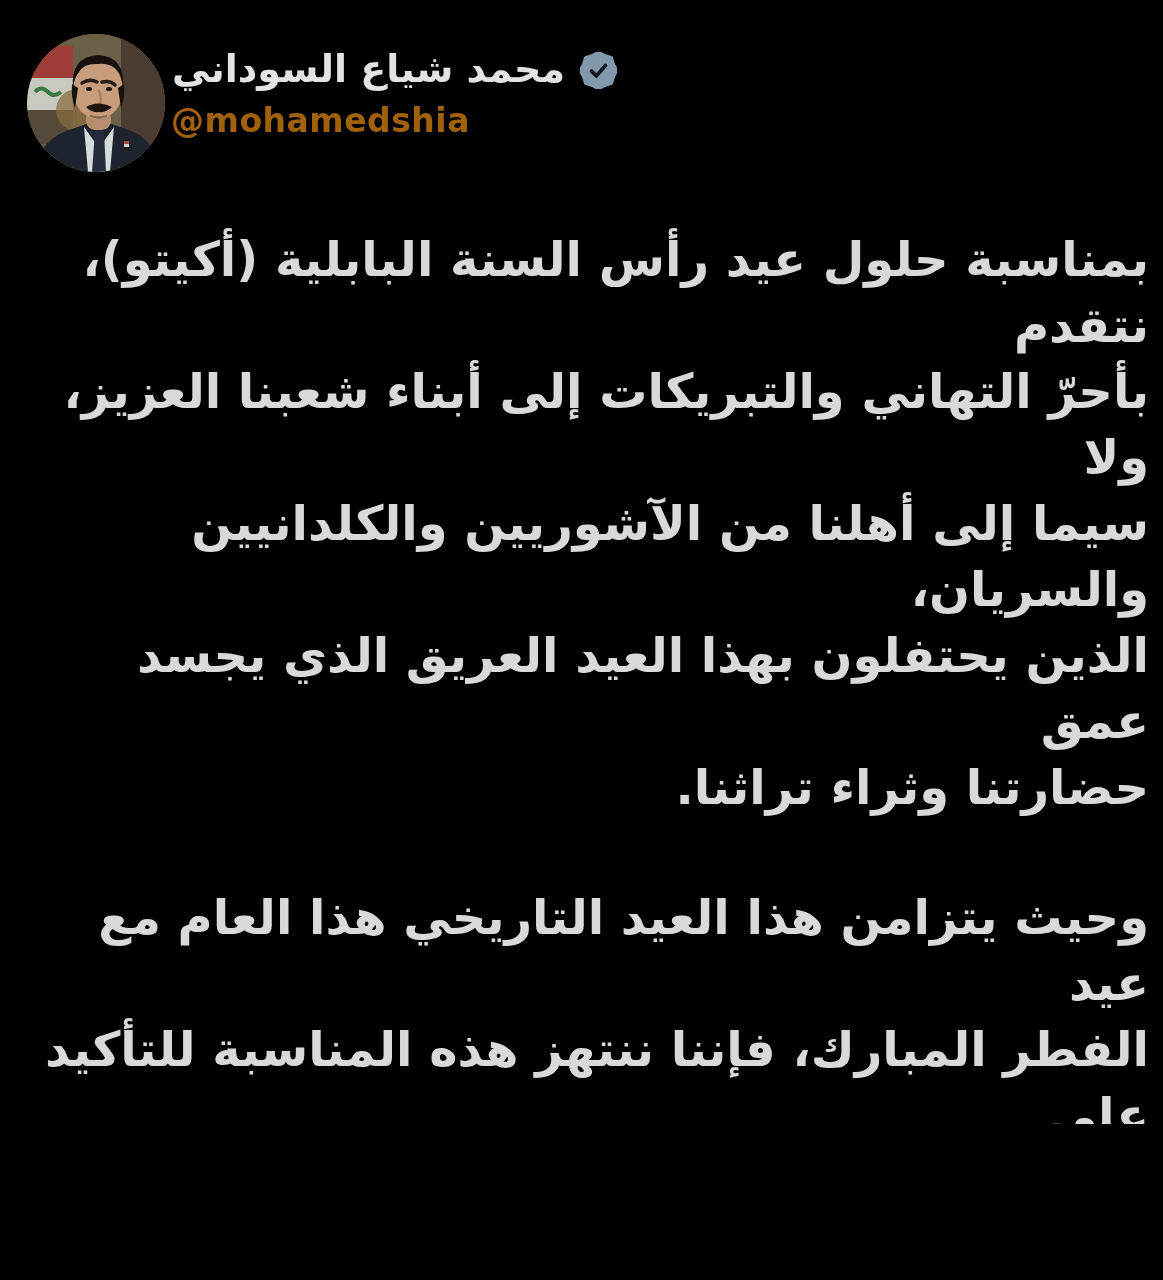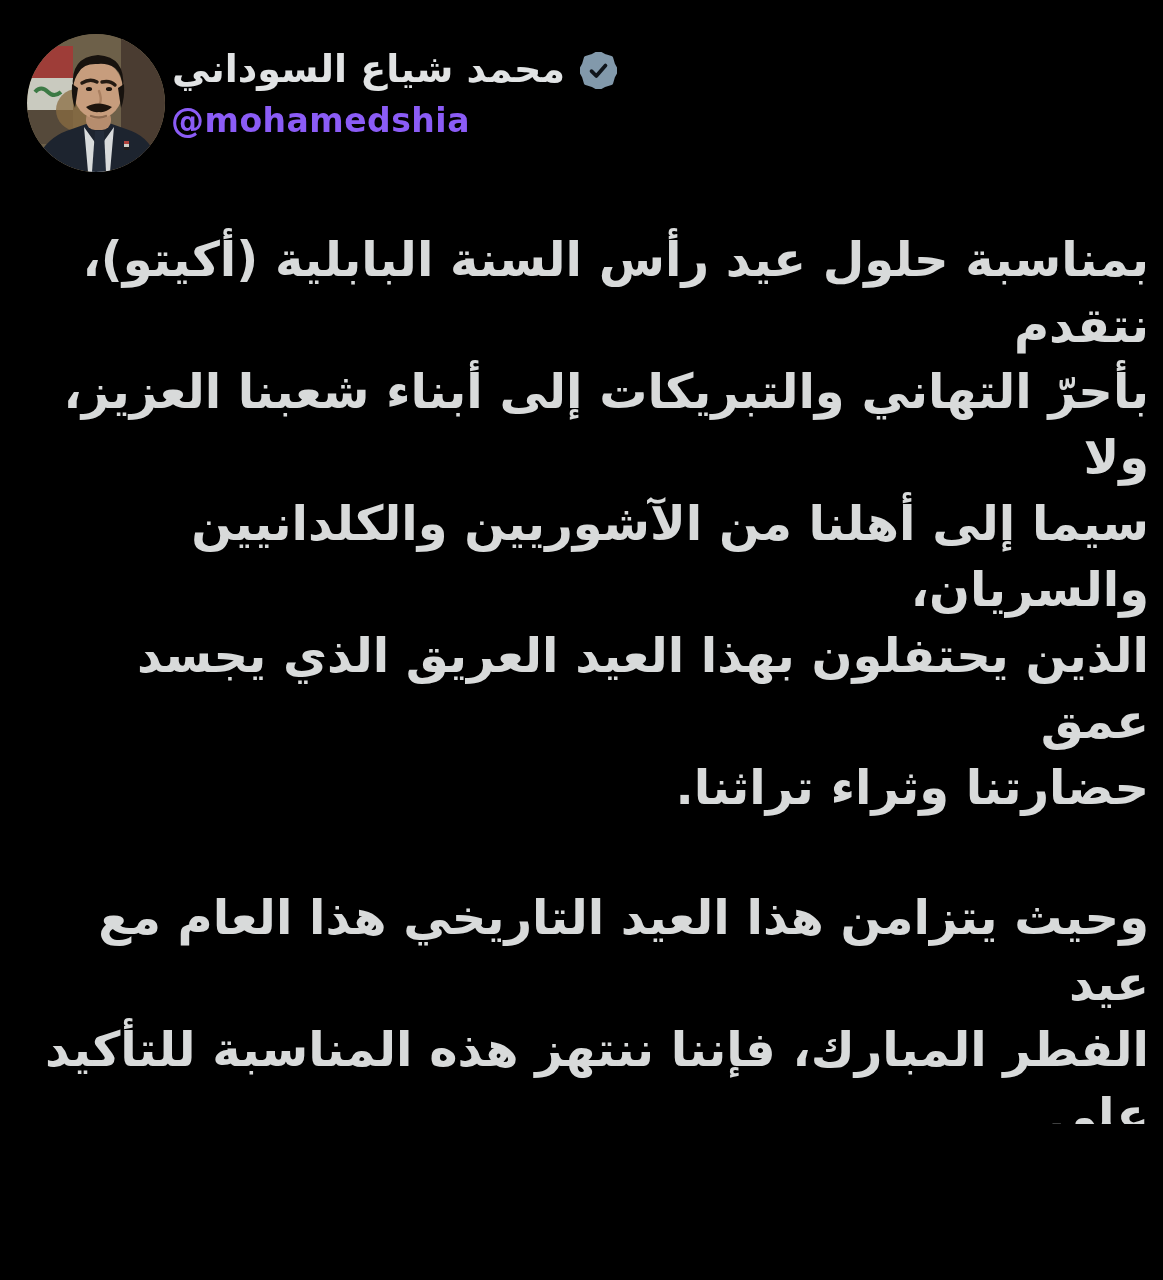"@mohamedshia" .handle { color: #8b5cf6 -> #a16207 }
